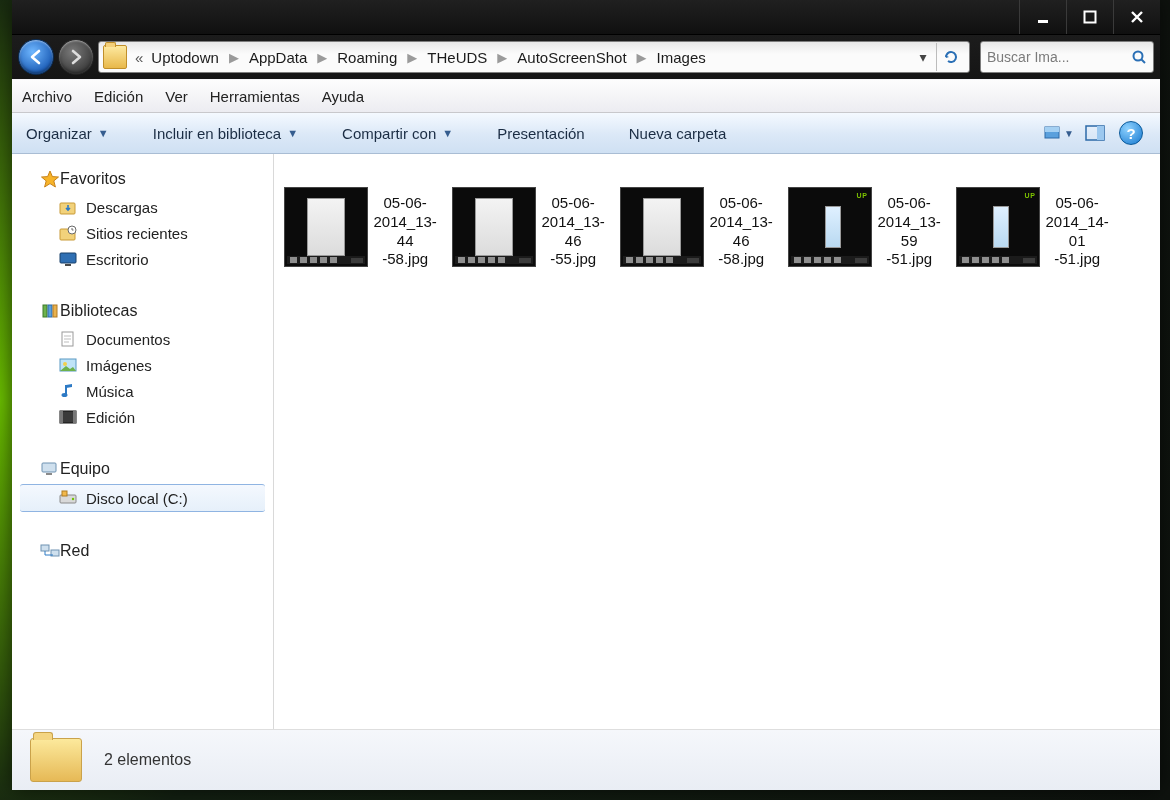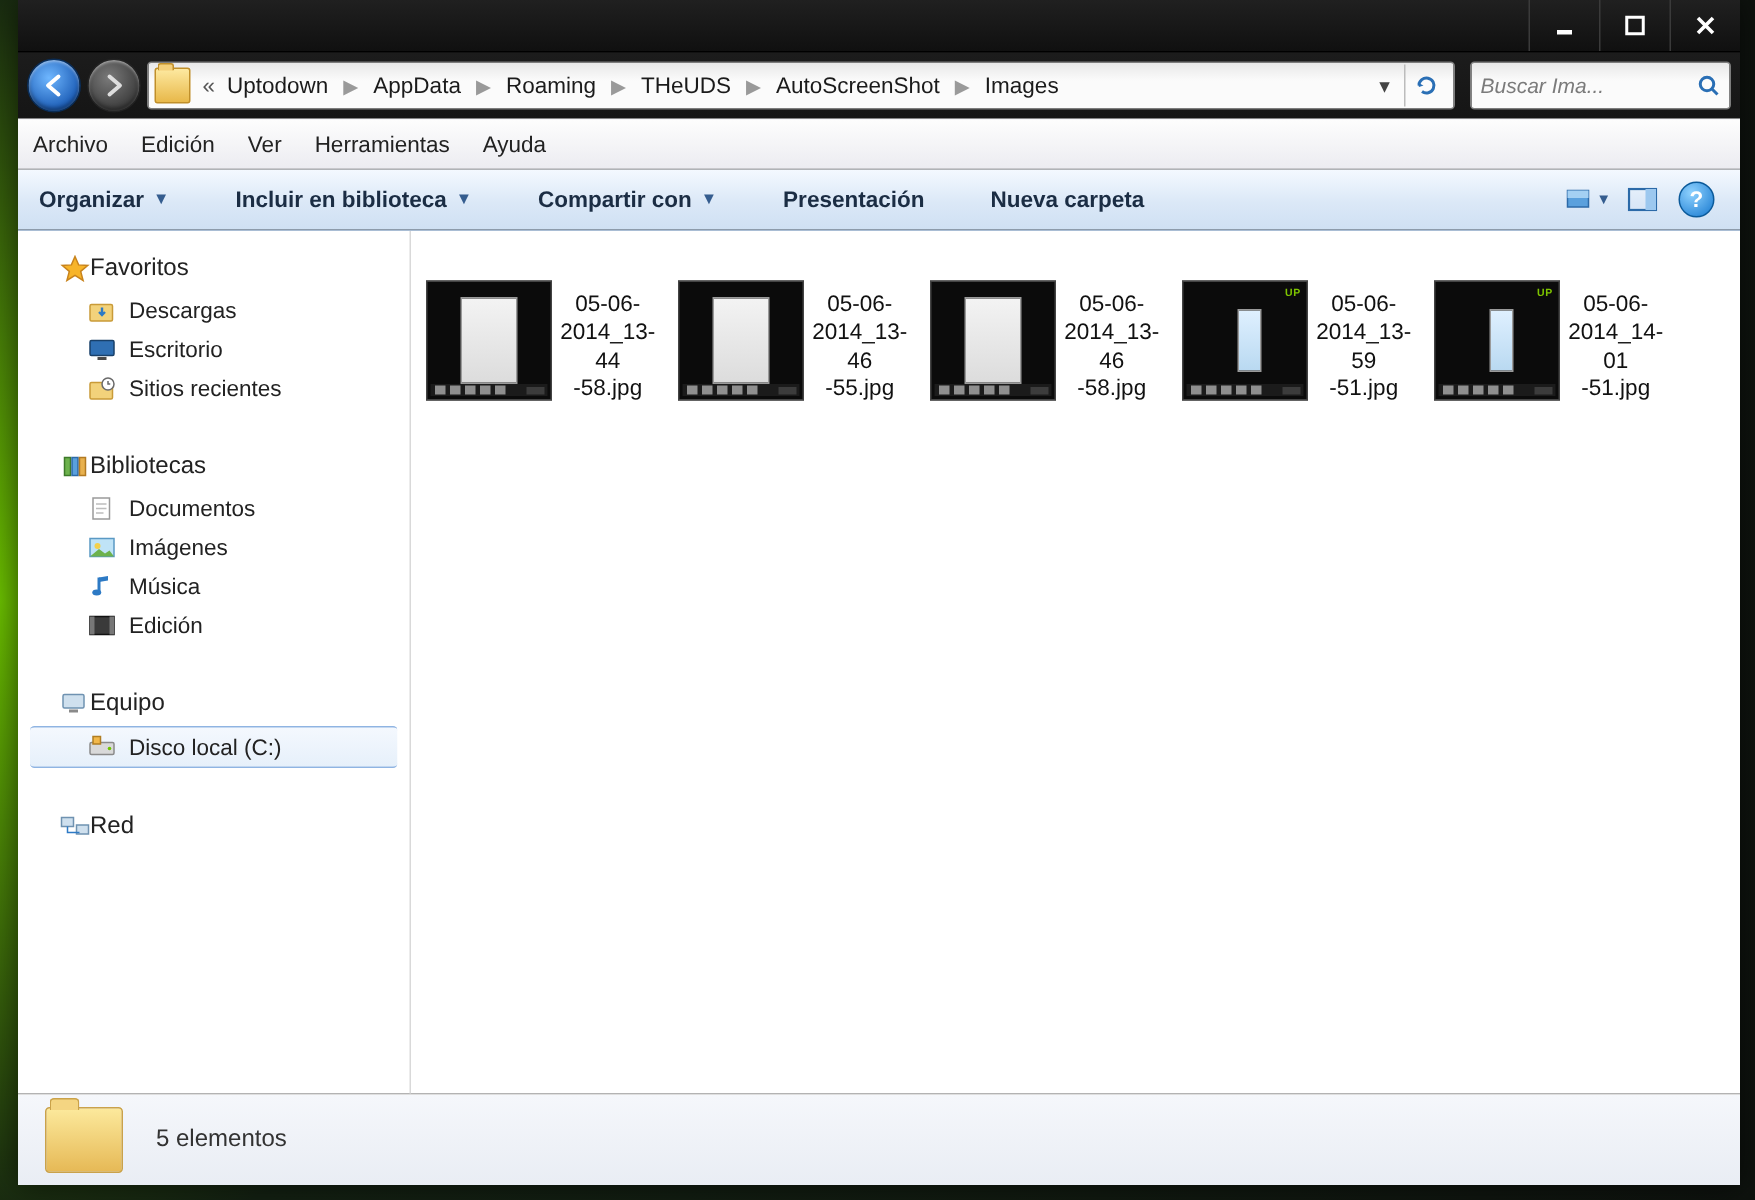"Buscar Ima..." .search { font-style: italic -> none }
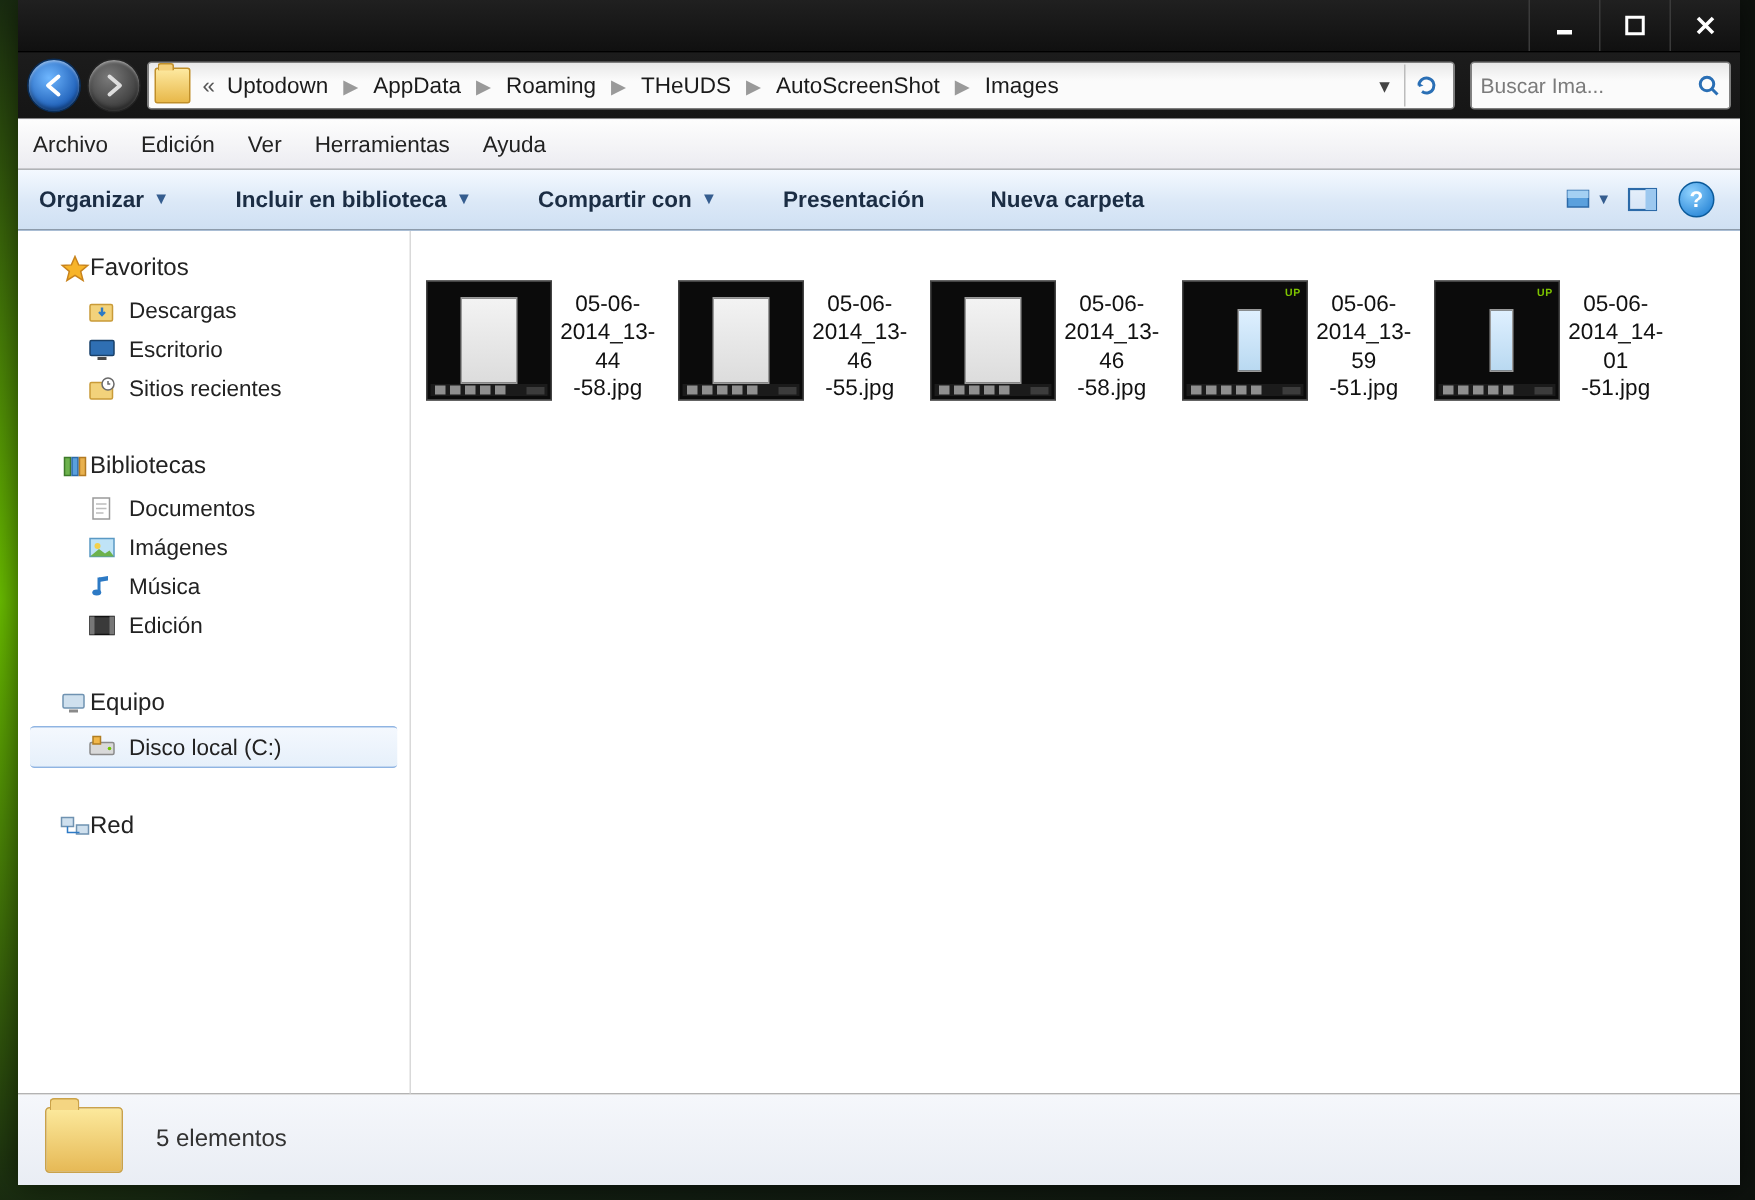"Organizar" .toolbar .tb { font-weight: bold -> none }
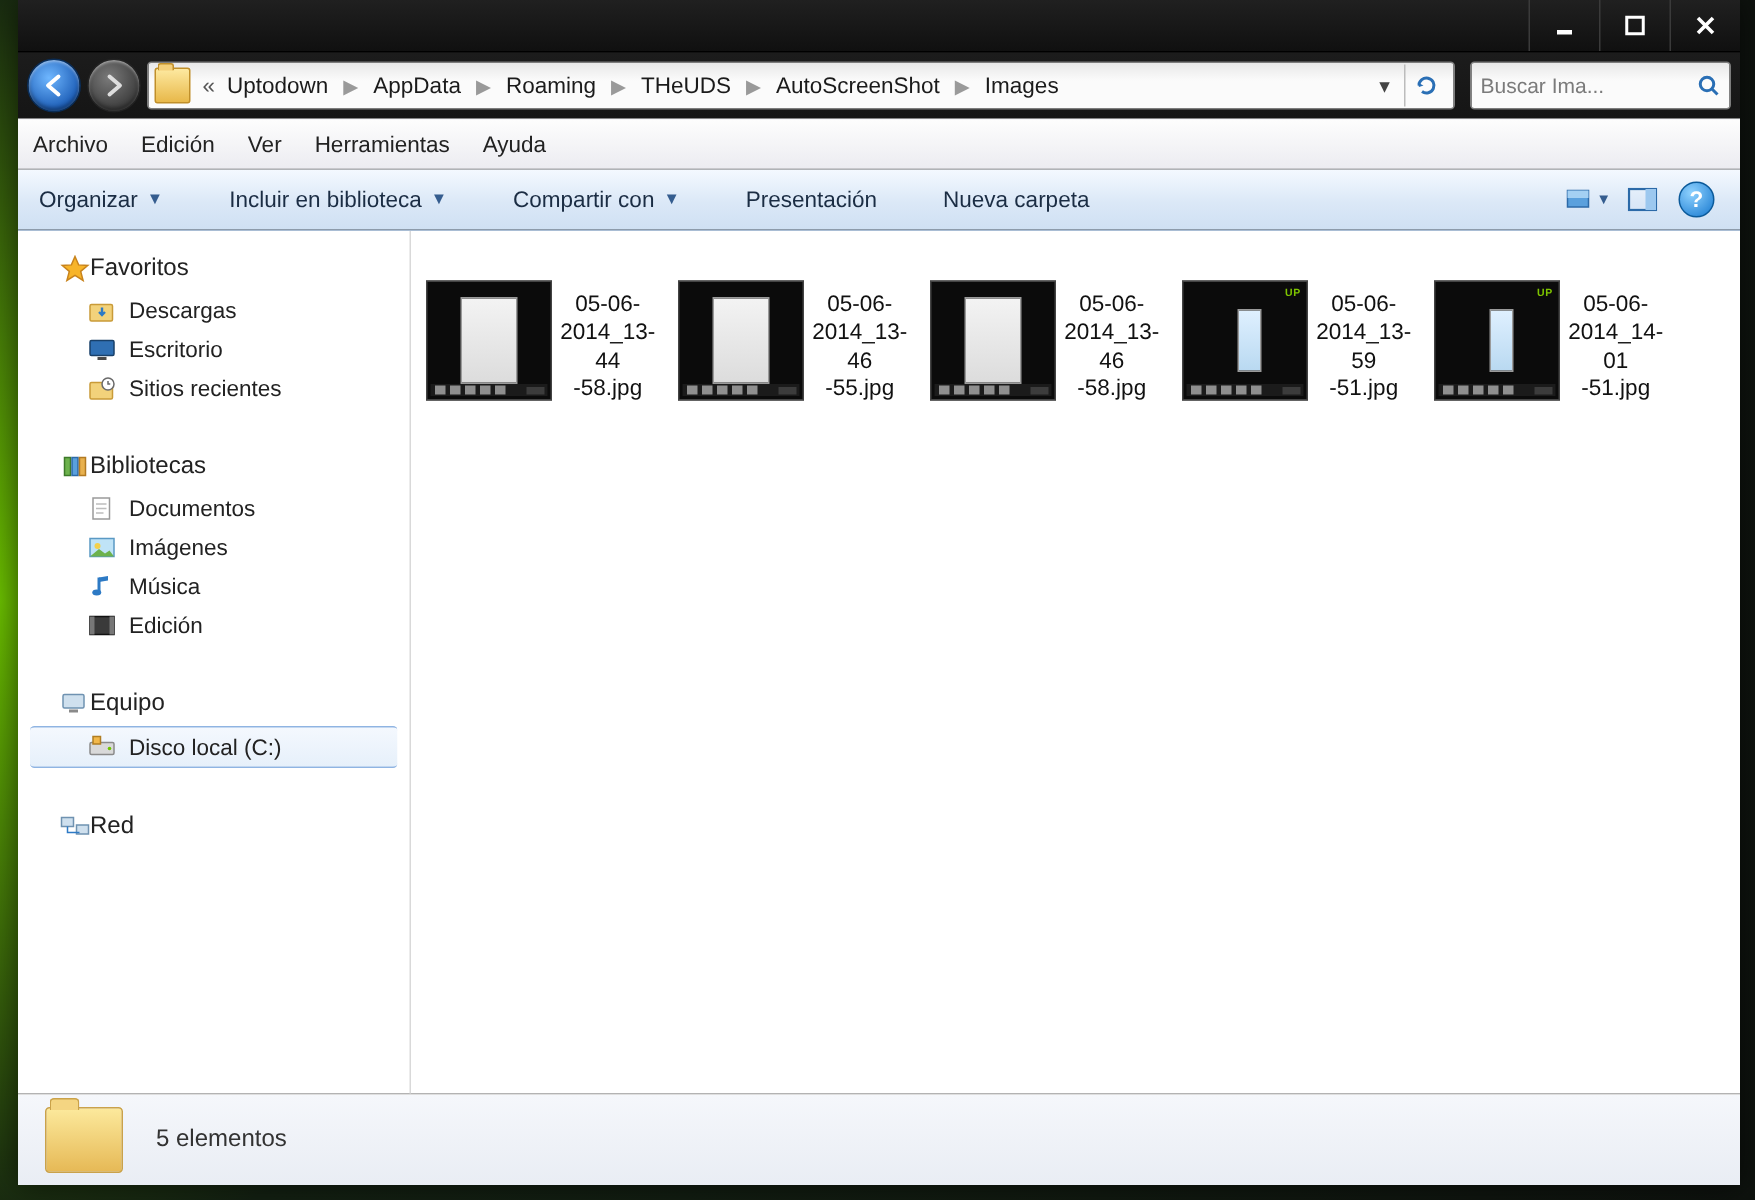"Escritorio" div.item { order: before "Sitios recientes" -> after "Sitios recientes" }
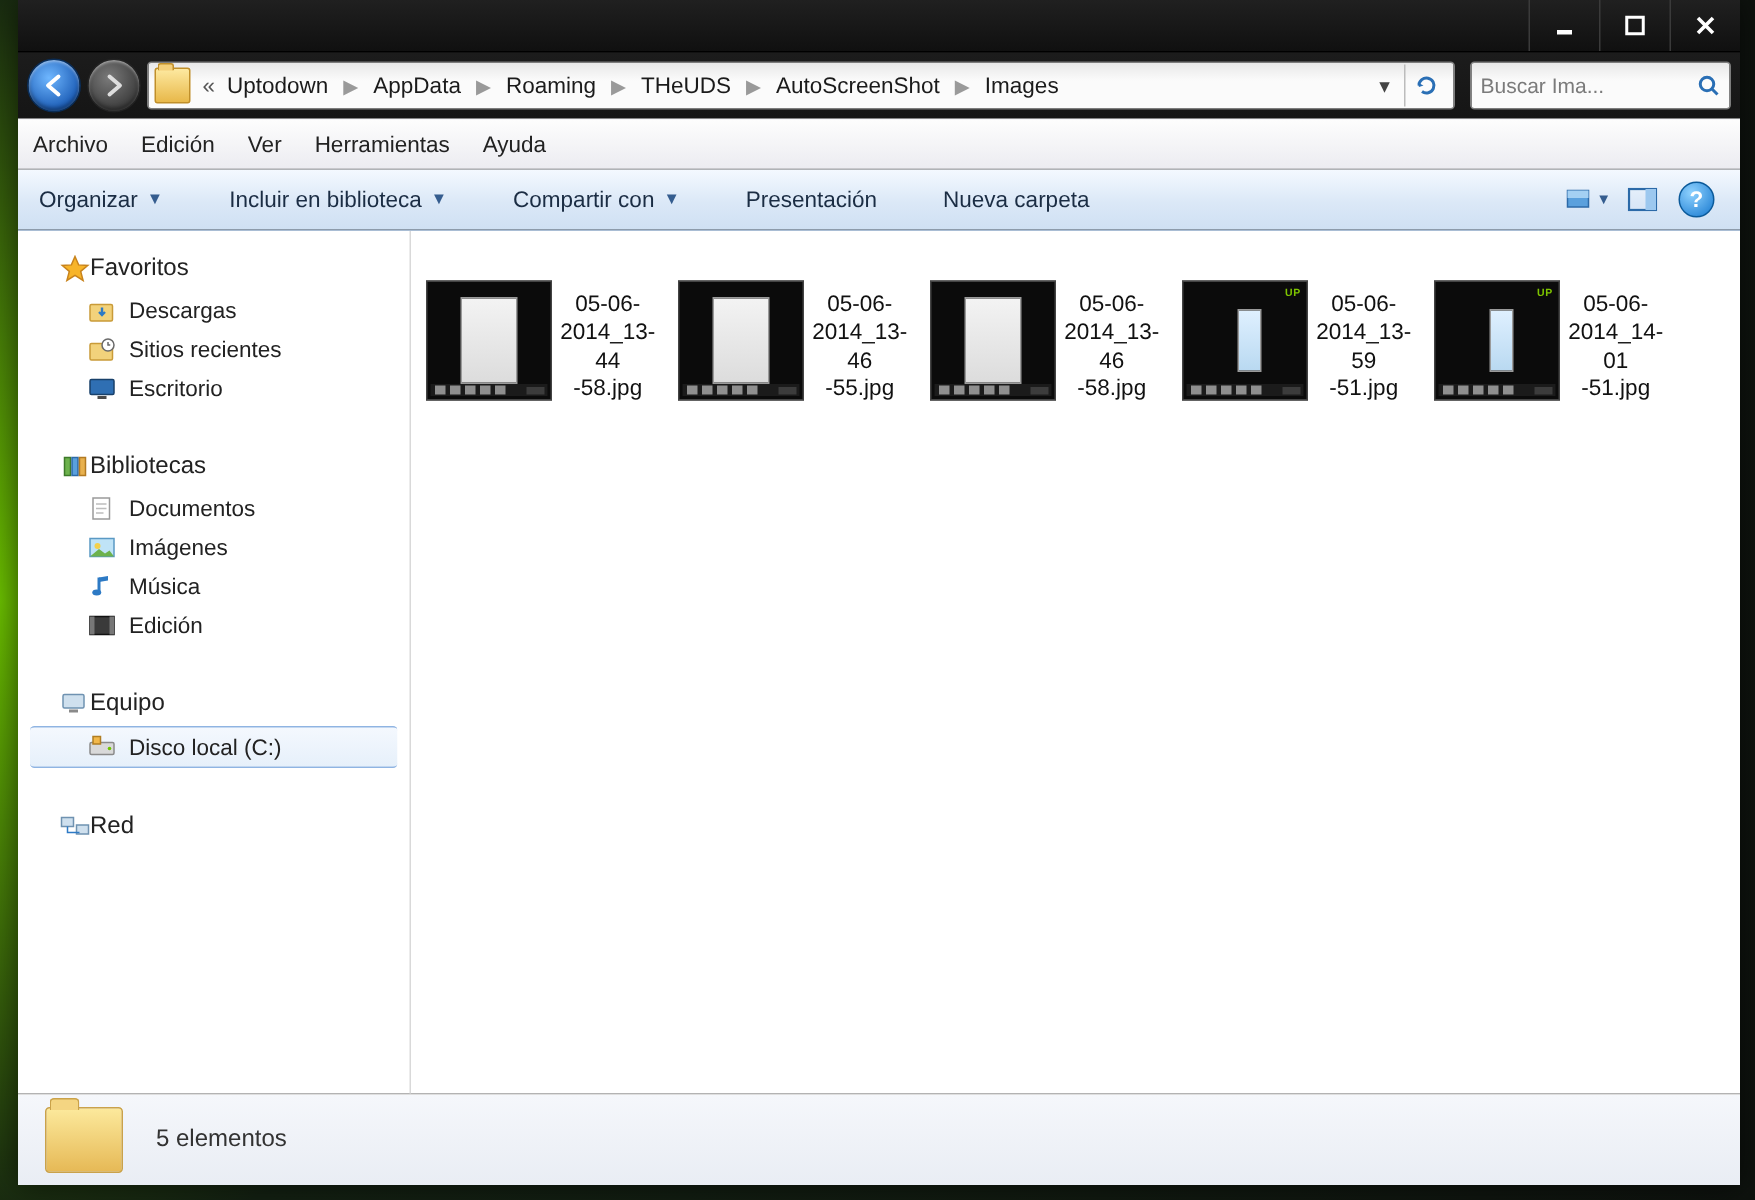"5 elementos" span { text: 5 -> 2 }
